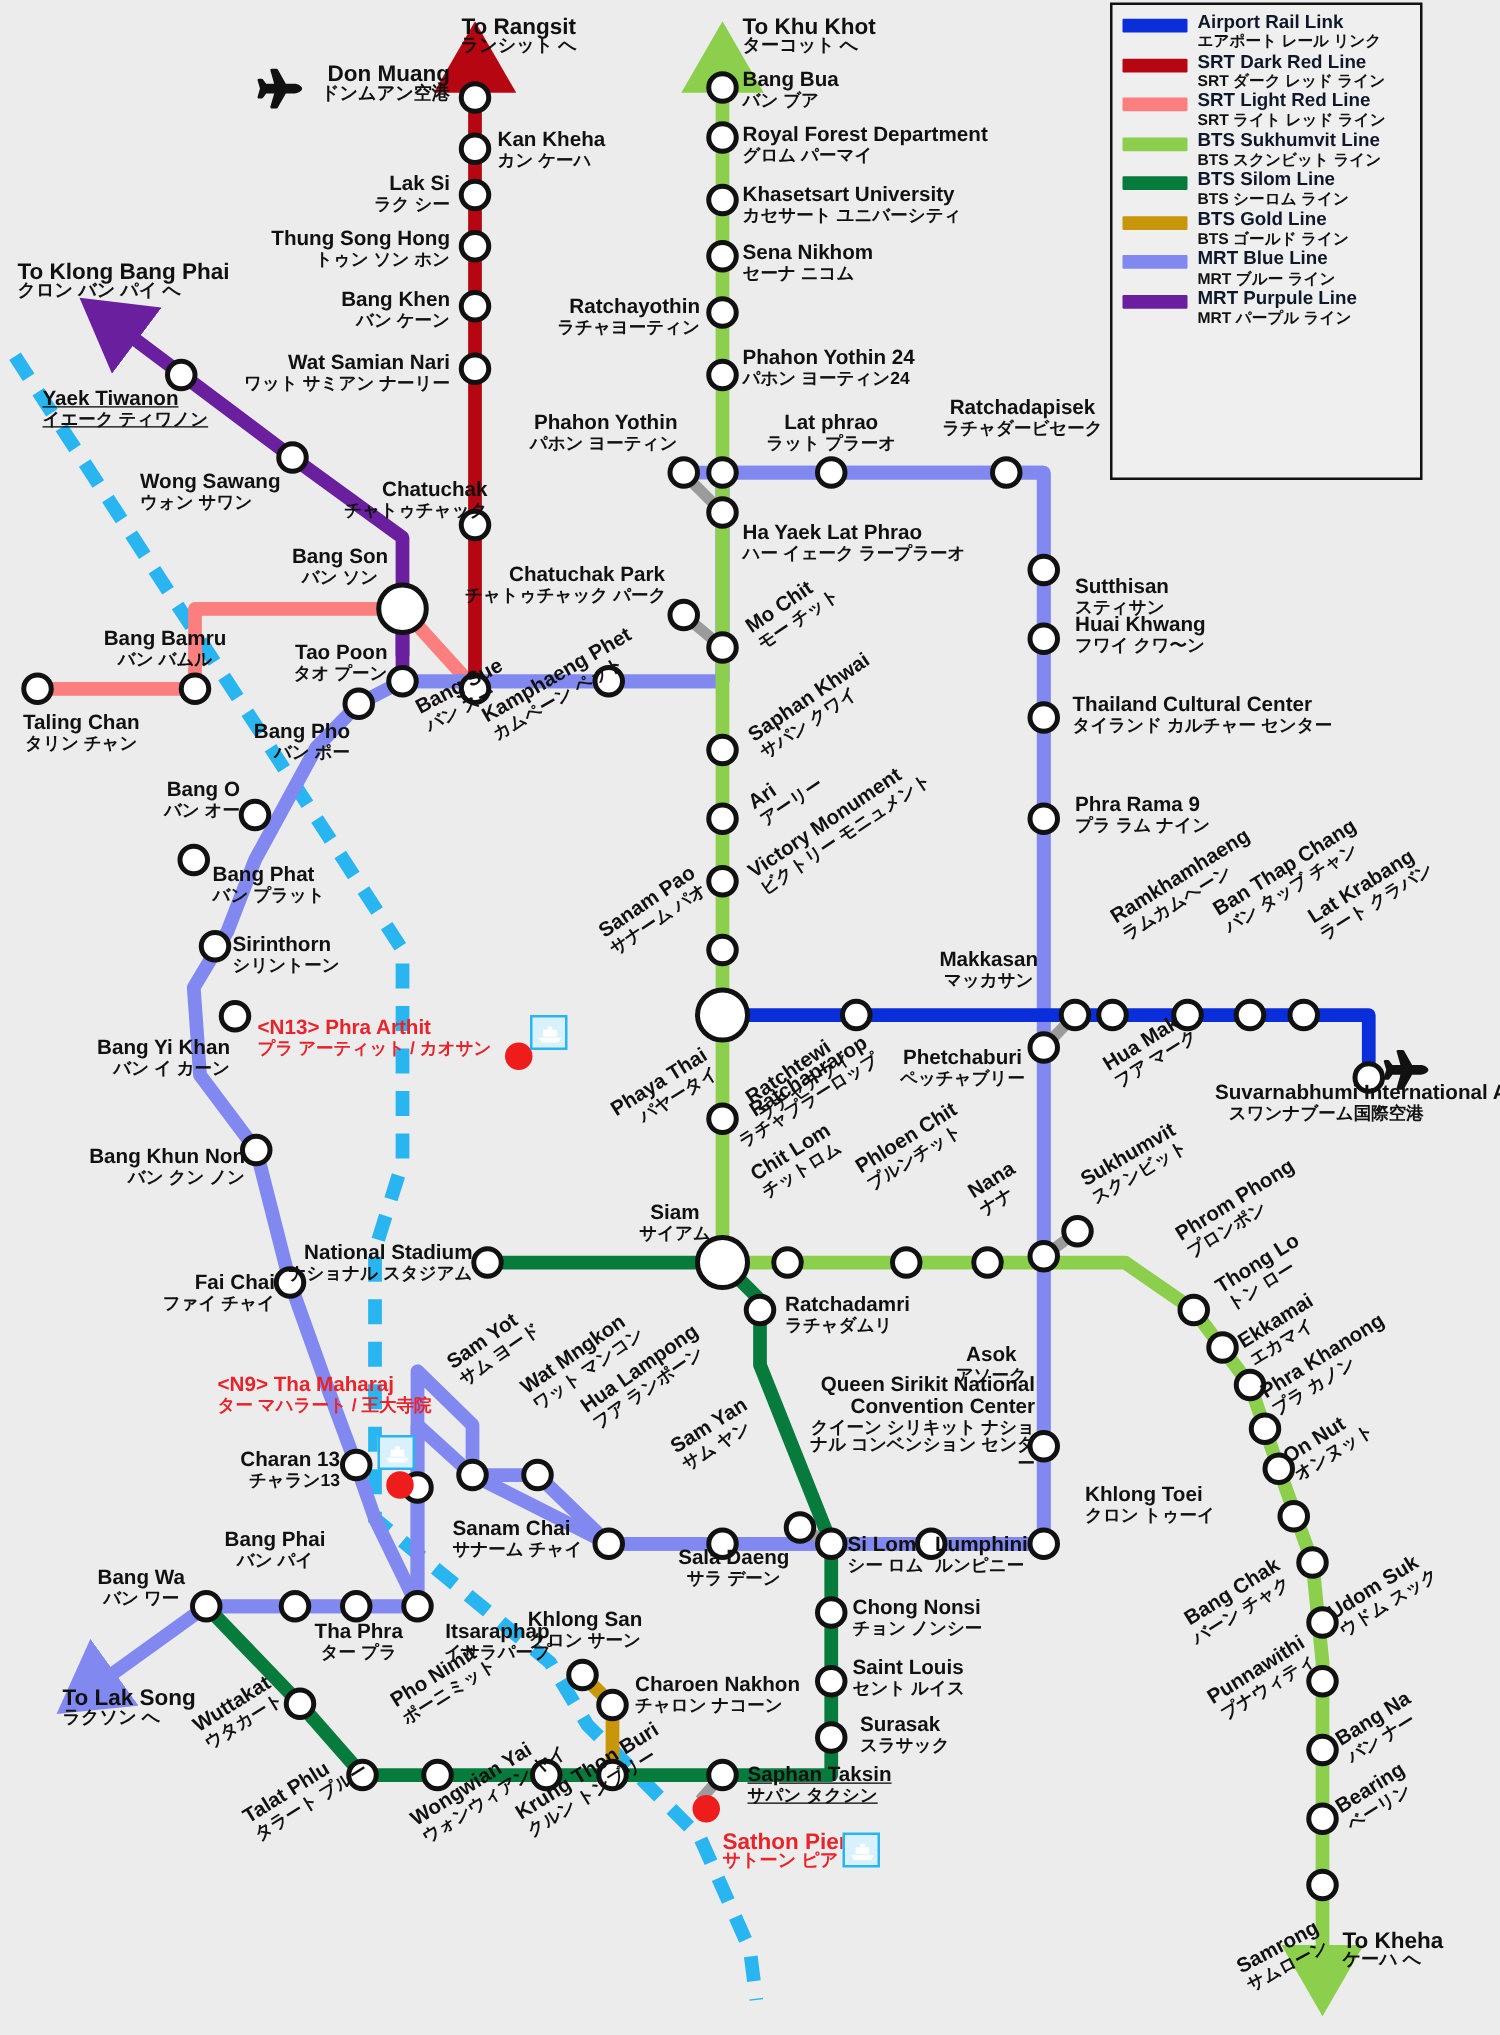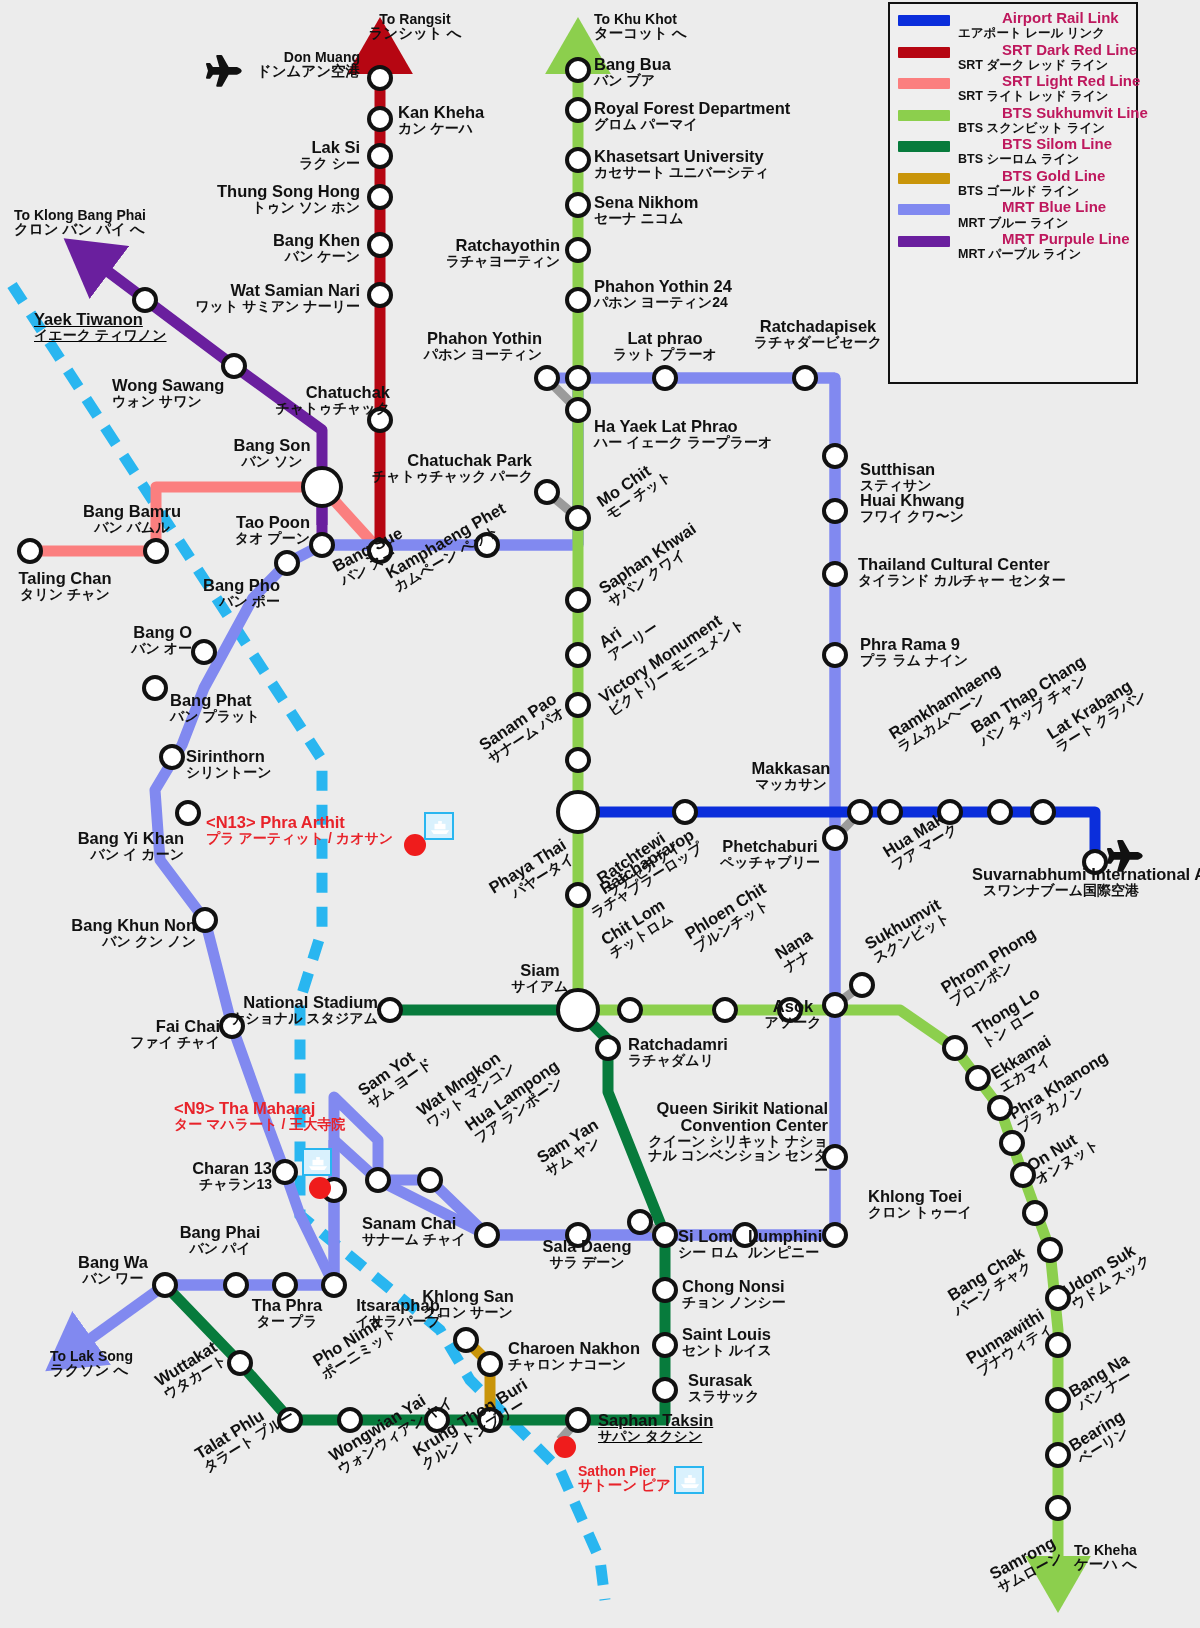"To Rangsit" .sz18 .en { font-size: 14px -> 18px }
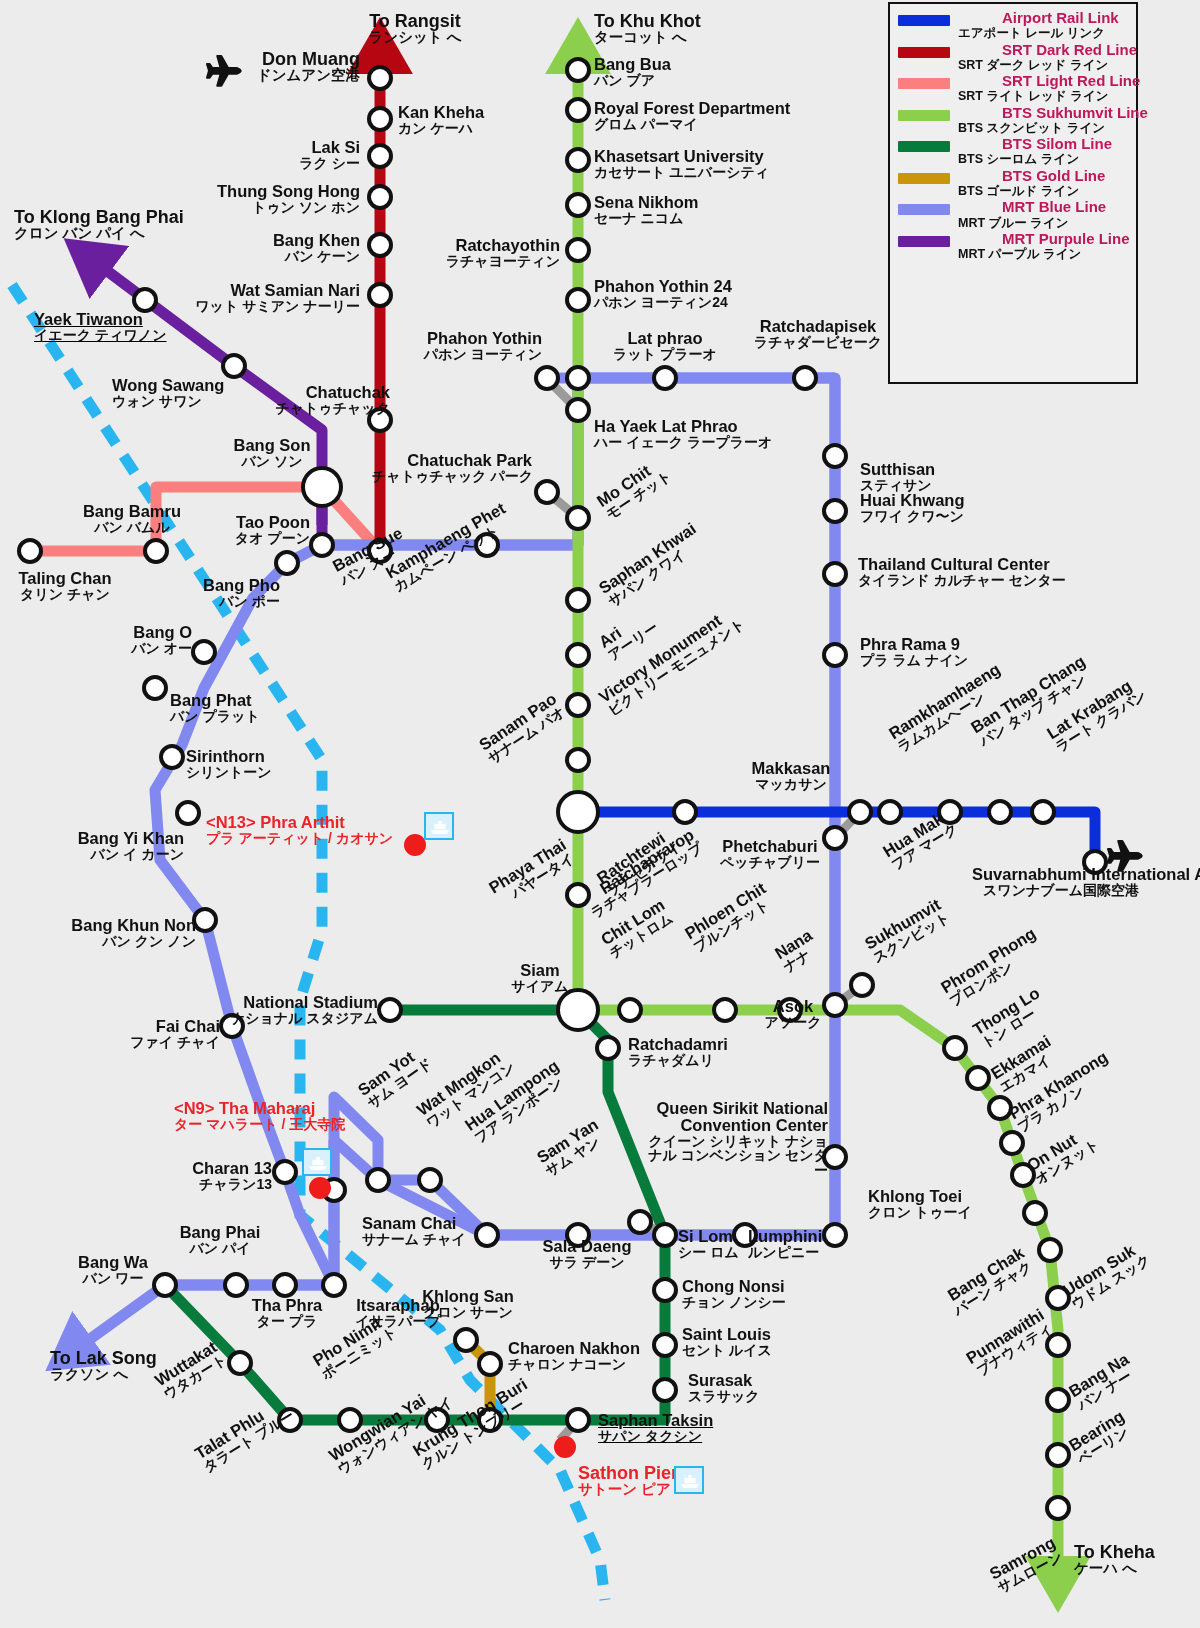"Airport Rail Link" .leg-txt .en { color: #be185d -> #0f172a; margin-left: 44px -> none }
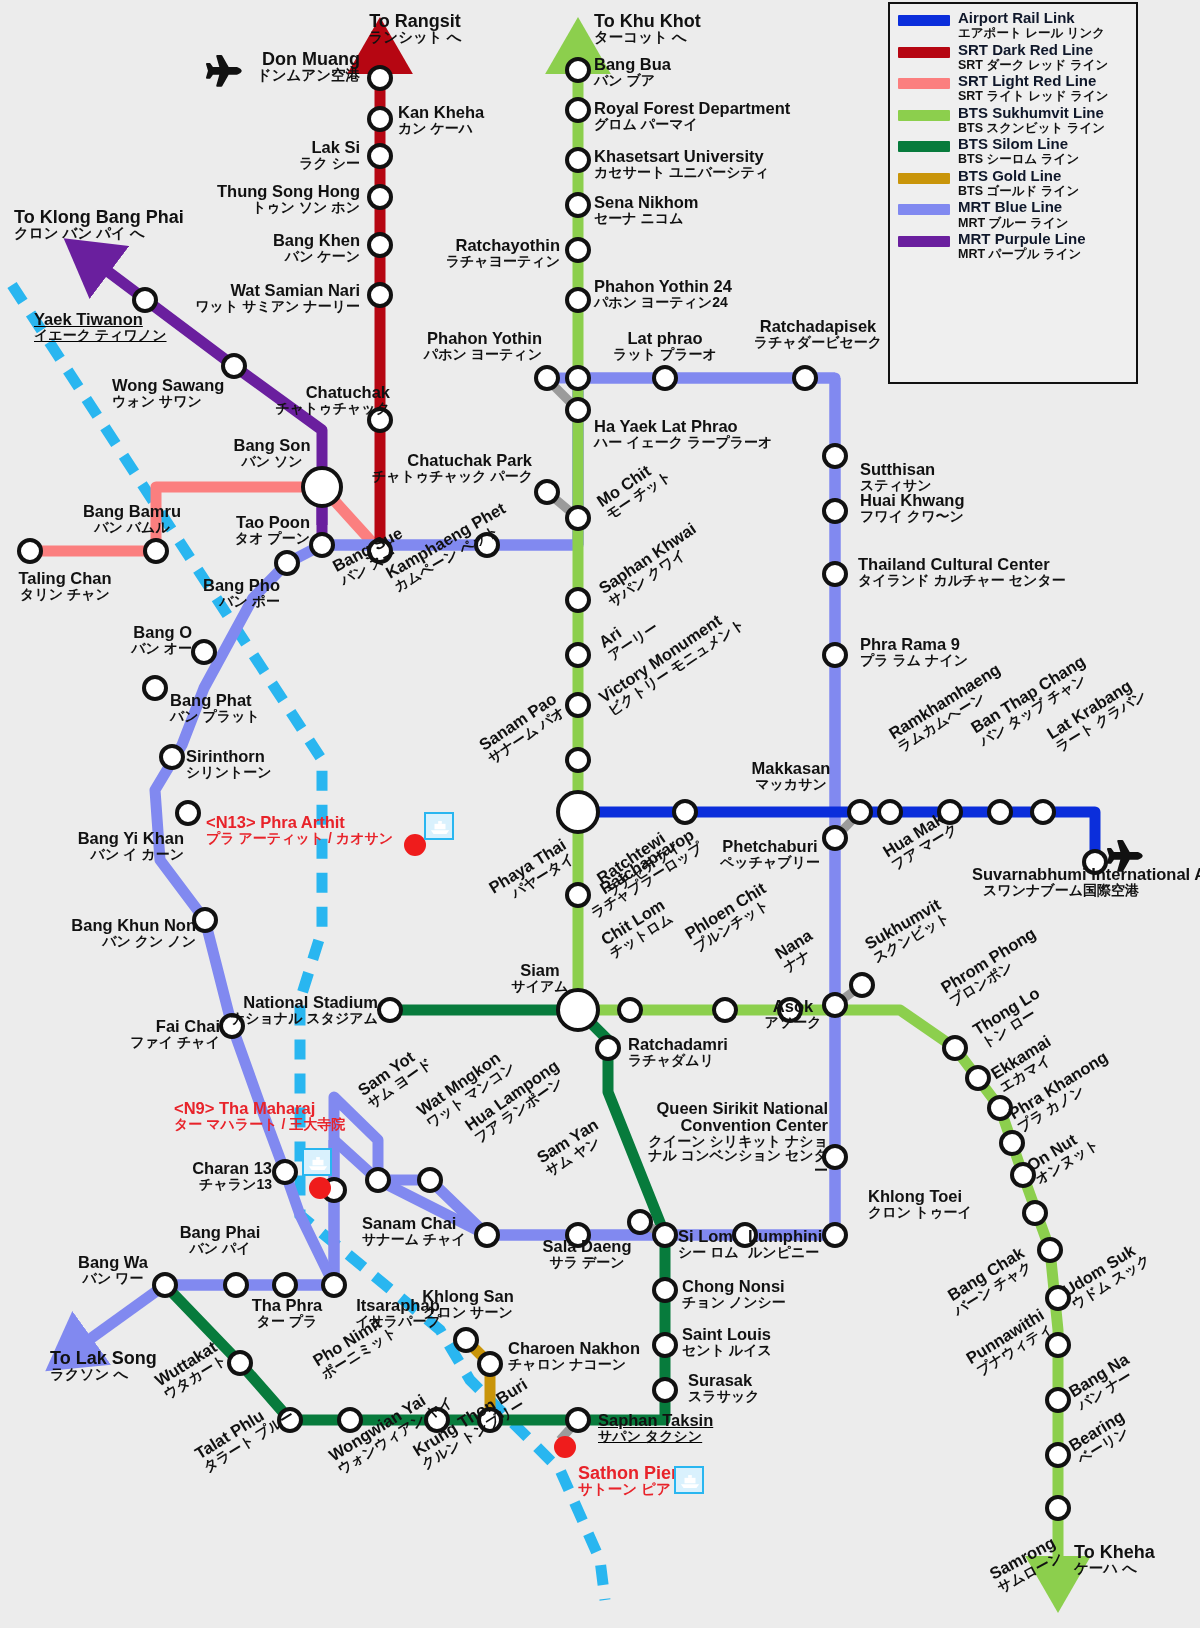"Asok" div.lbl { top: 998px -> 1076px }
